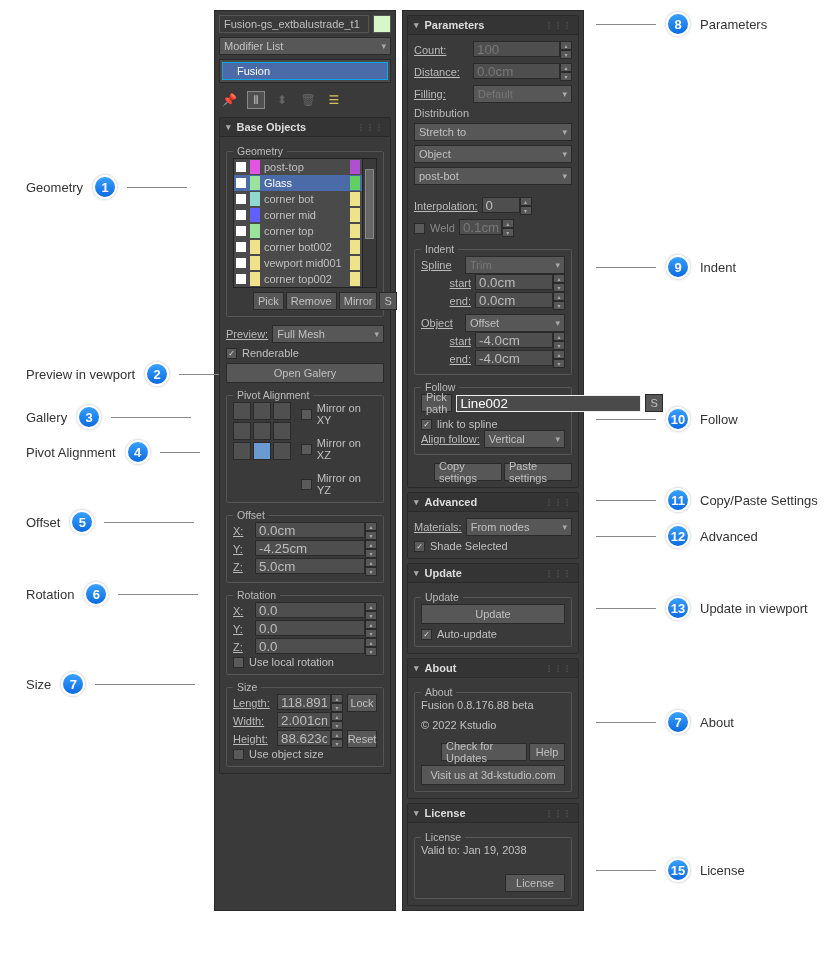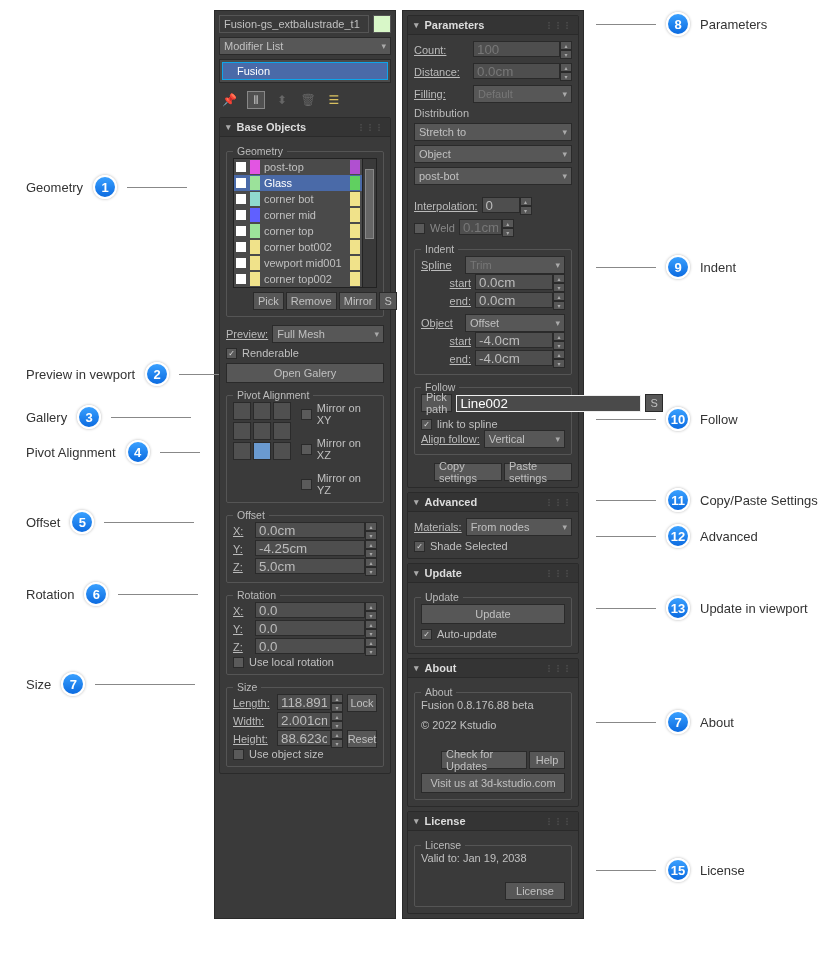"Check for Updates" div.btn-row { margin-top: 20px -> 12px }
